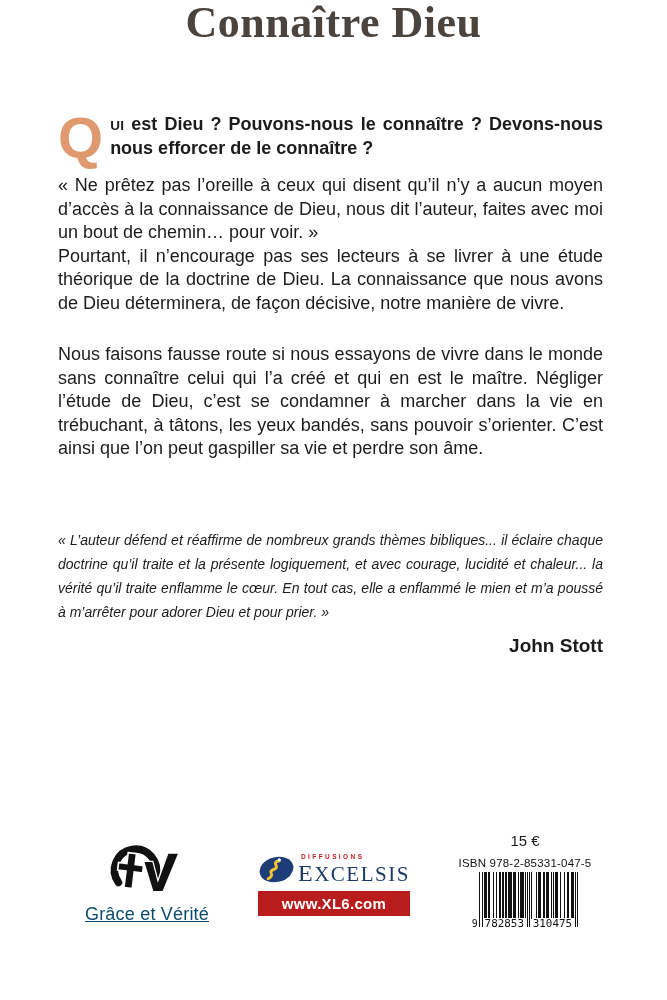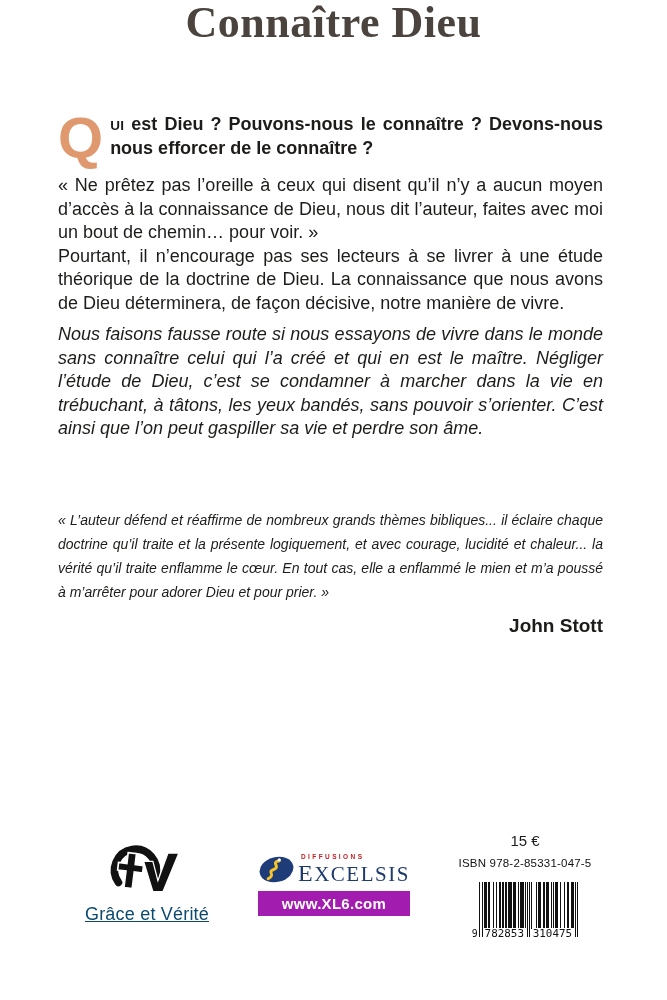"Nous faisons fausse route si" .para.spaced { font-style: italic -> none; margin-top: 8px -> 28px }
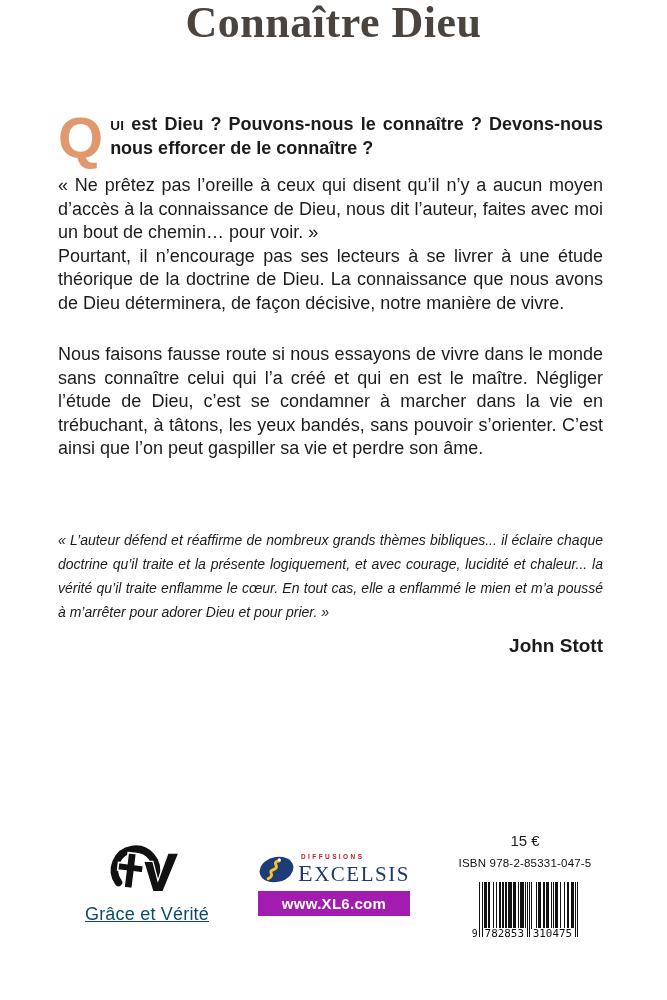"ISBN 978-2-85331-047-5" .isbn-text { margin-bottom: 12px -> 2px }
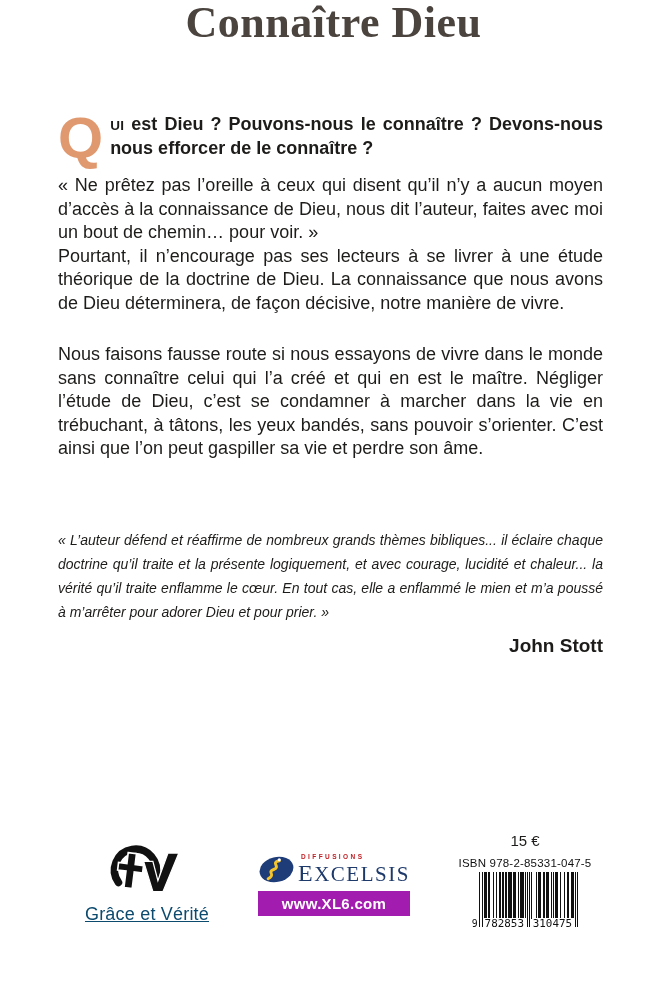"www.XL6.com" .xl6-bar { background: #a21caf -> #b91c1c }
